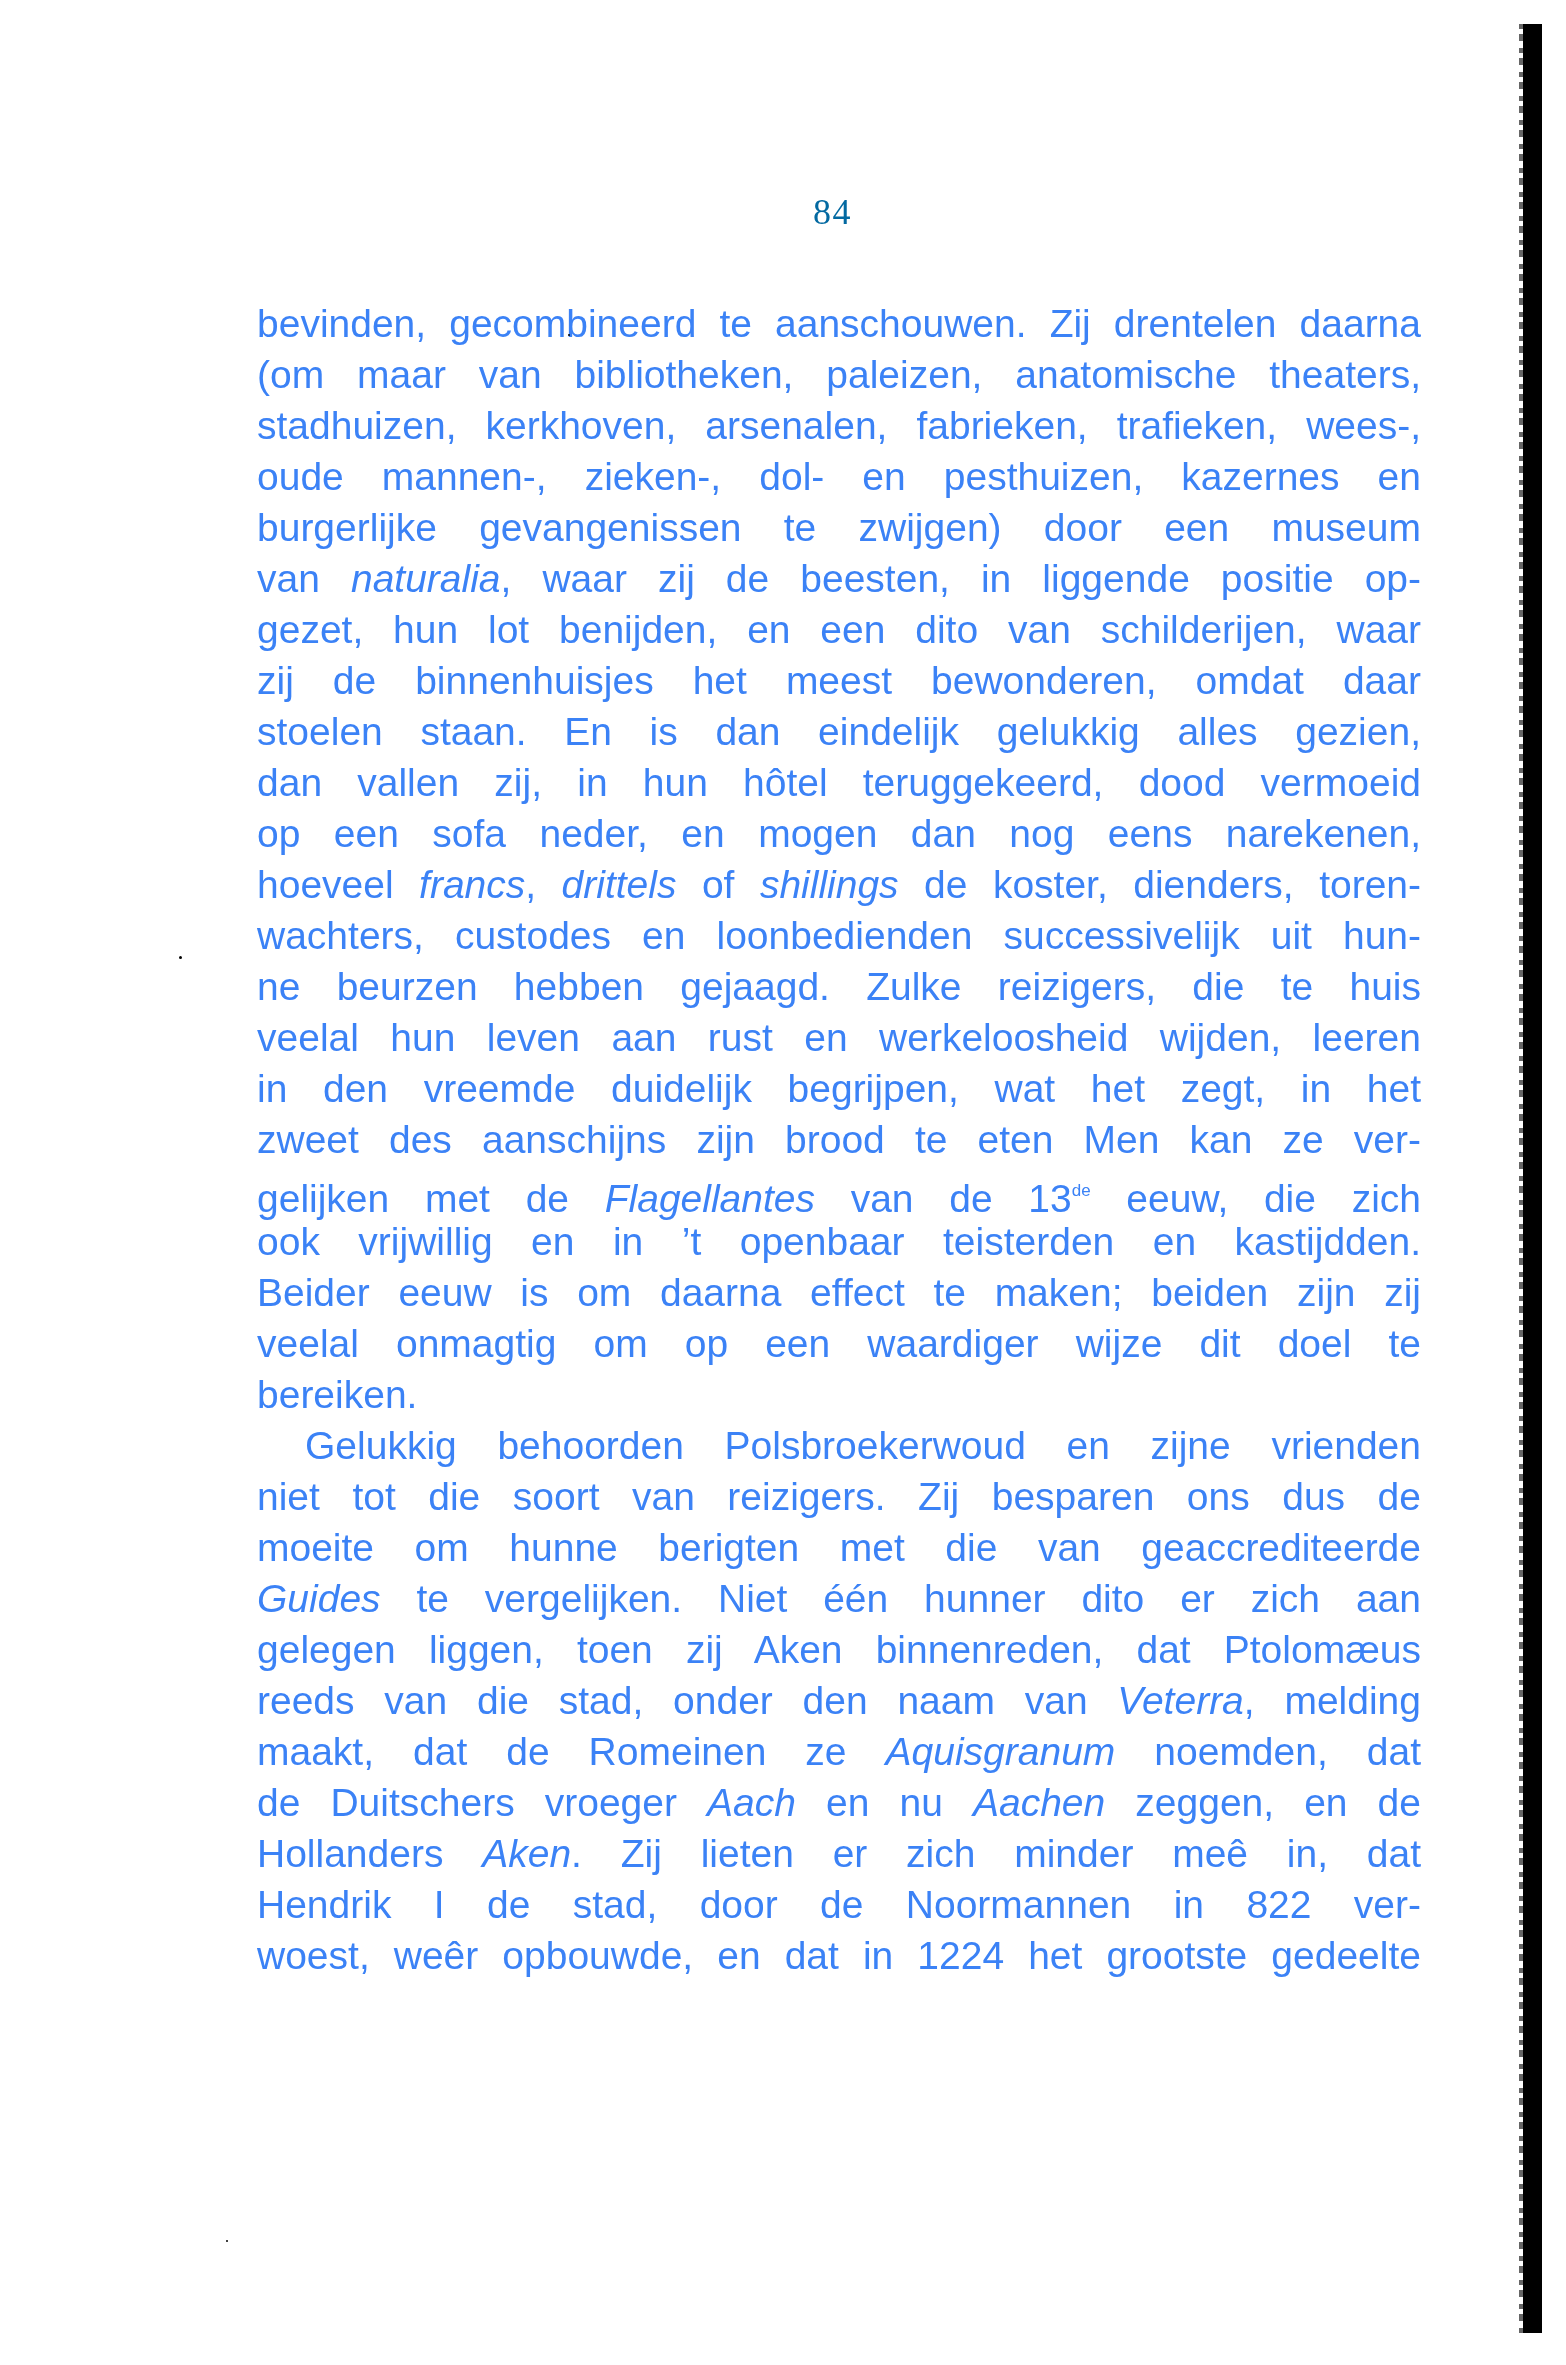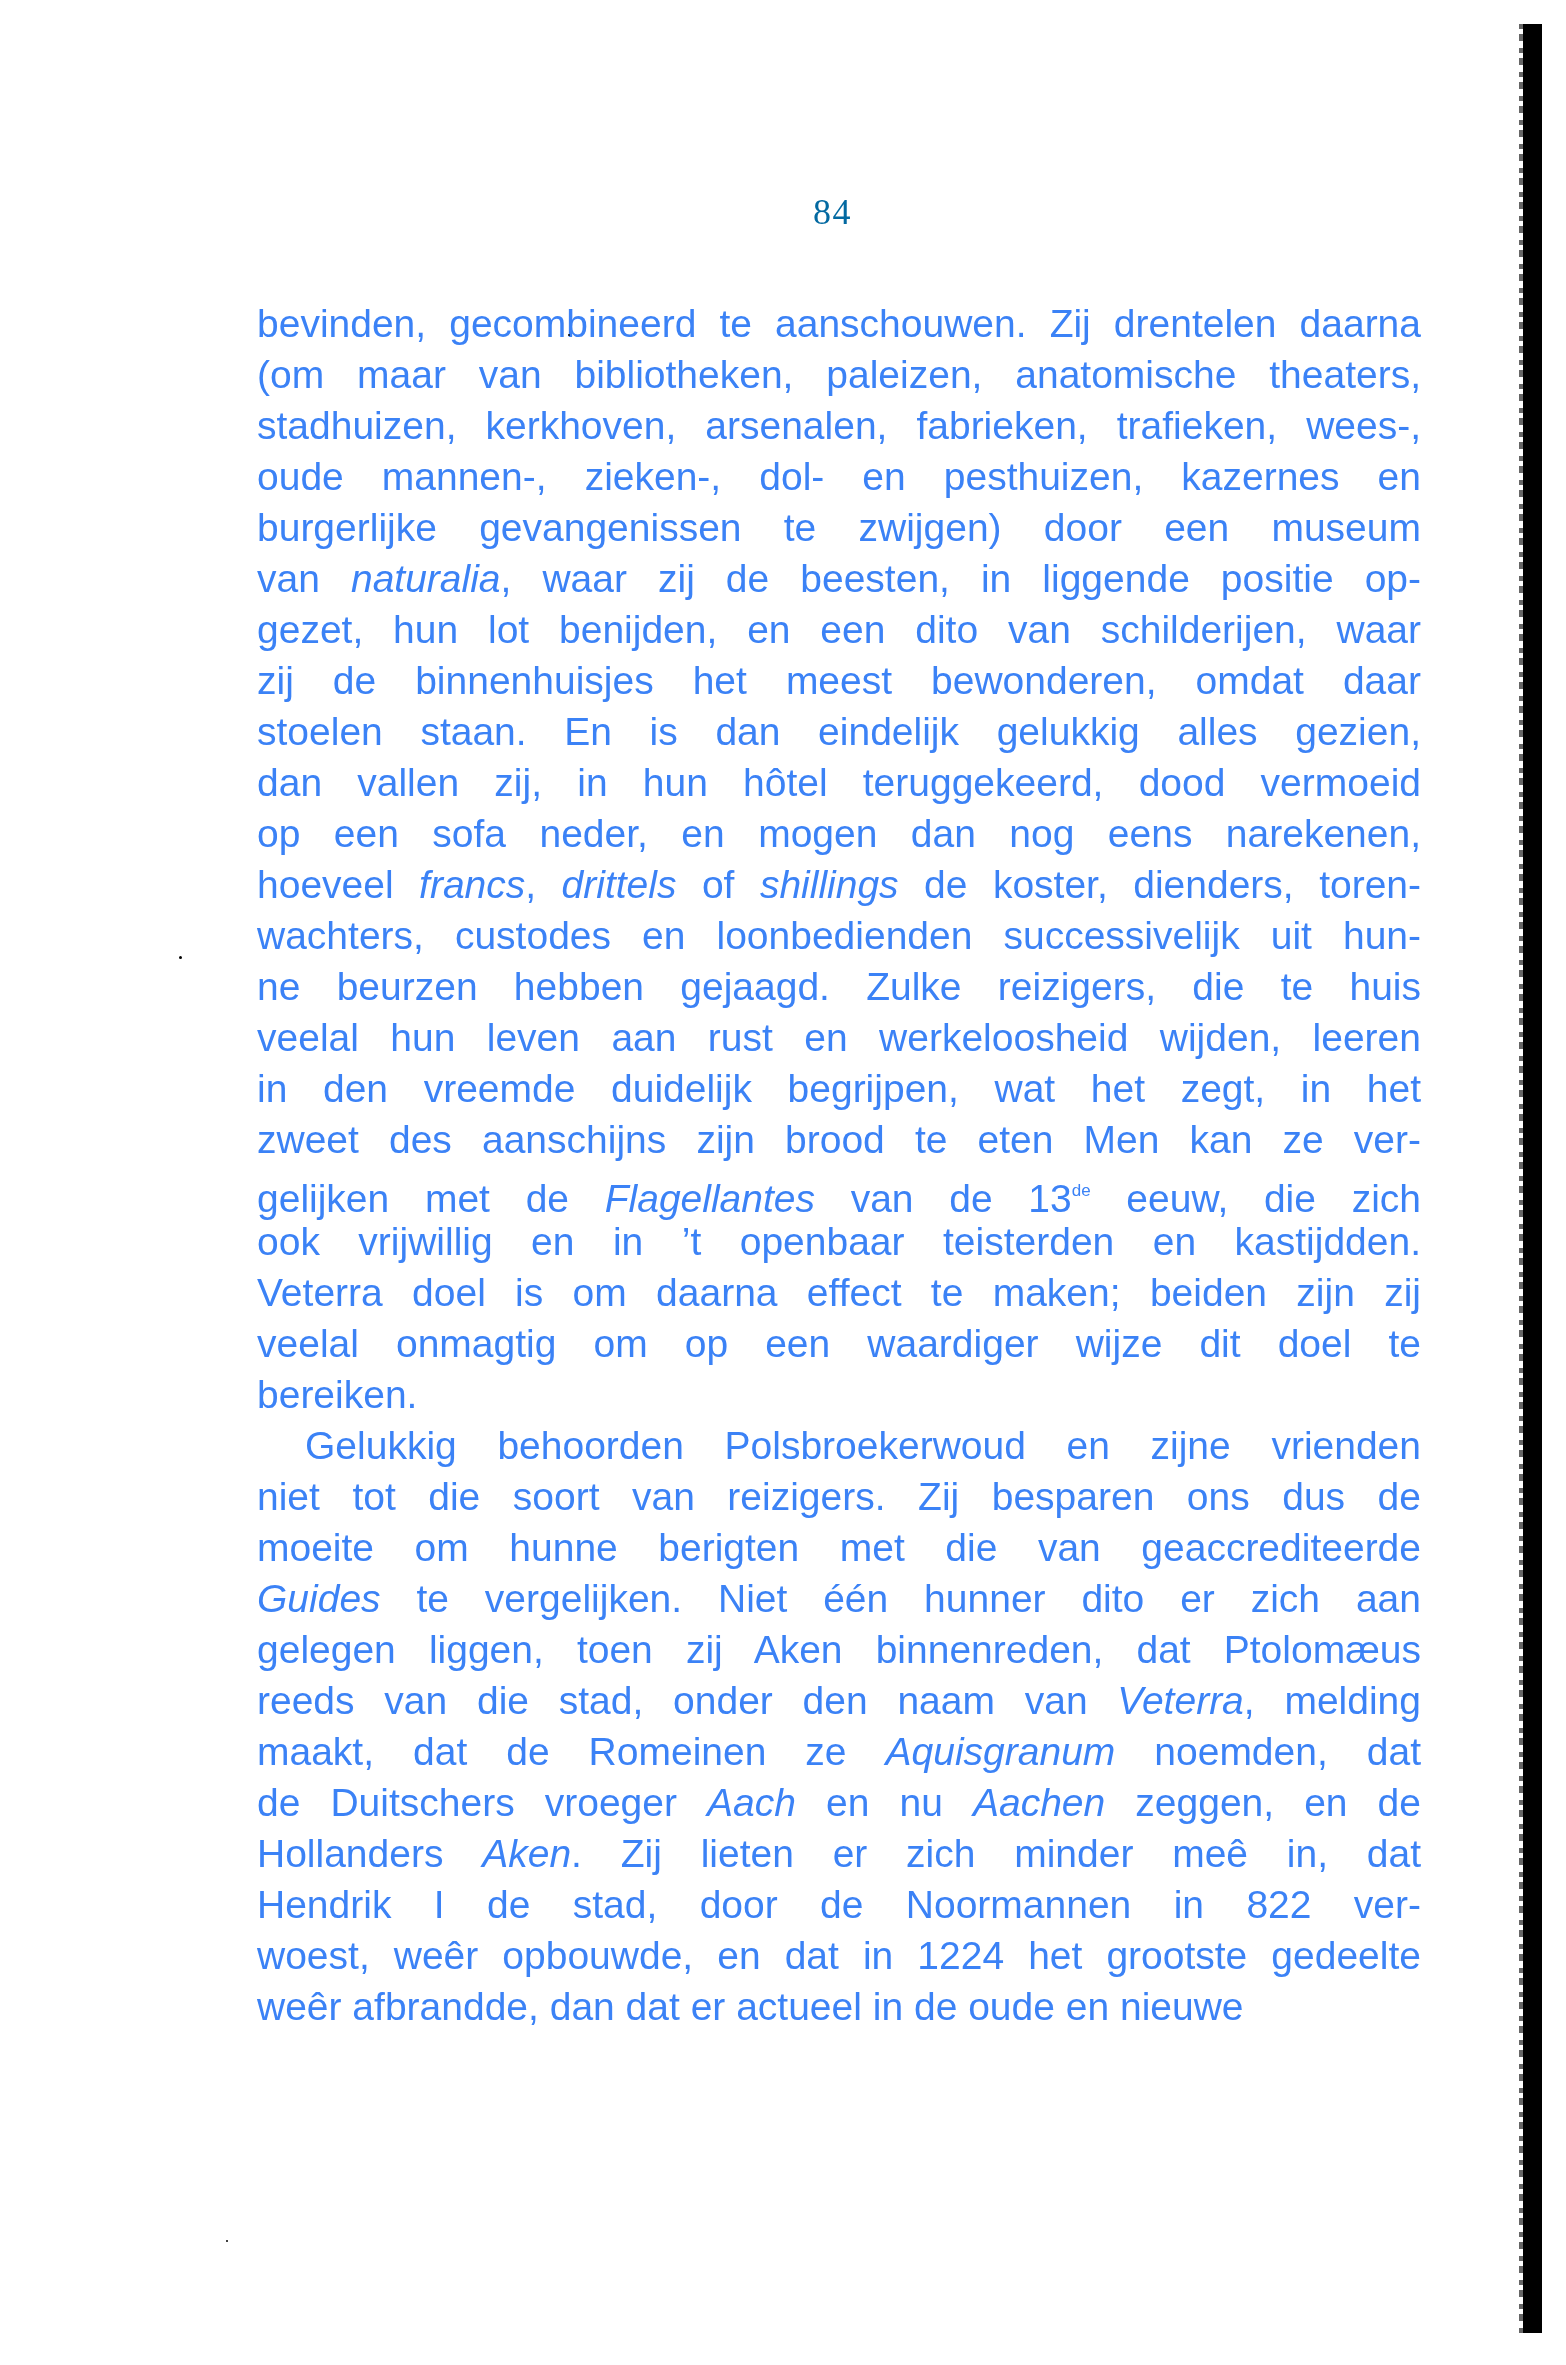"Veterra doel is om daarna" span { text: Veterra doel -> Beider eeuw }
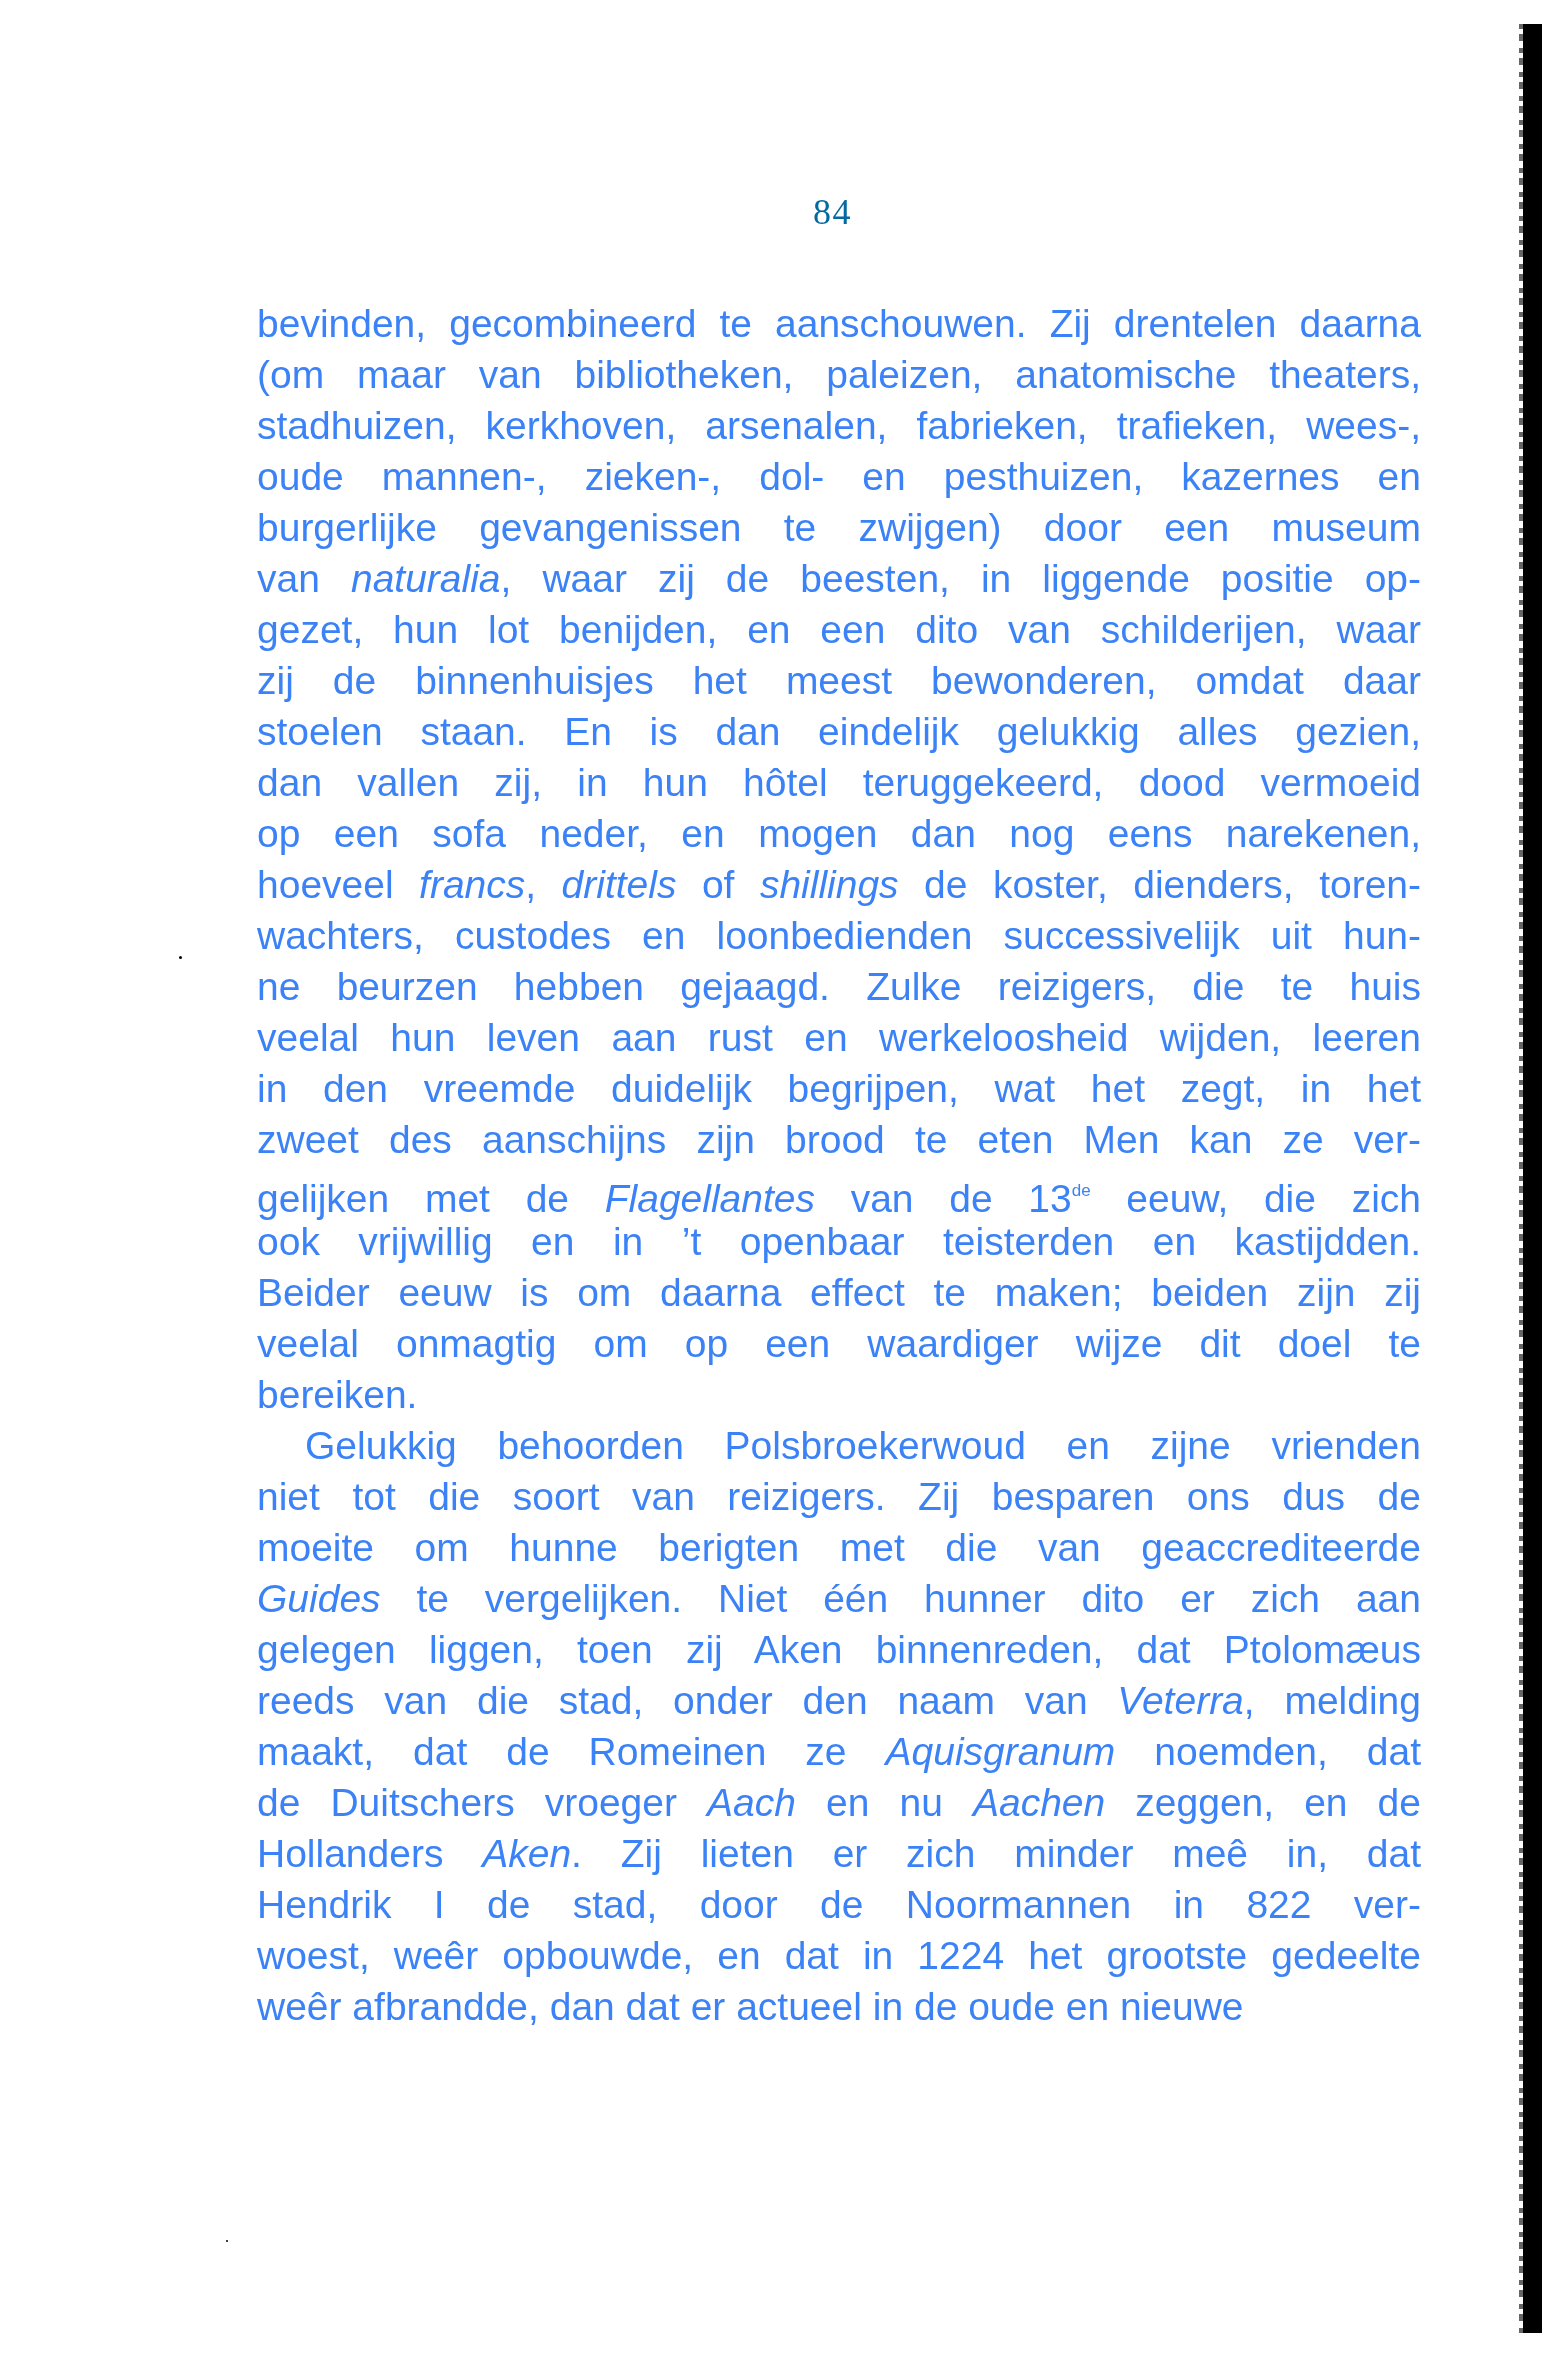"weêr afbrandde, dan dat er" span.line { html: <span><span>weêr afbrandde, dan dat er actueel in de oude en nieuwe</span></span> -> none }
